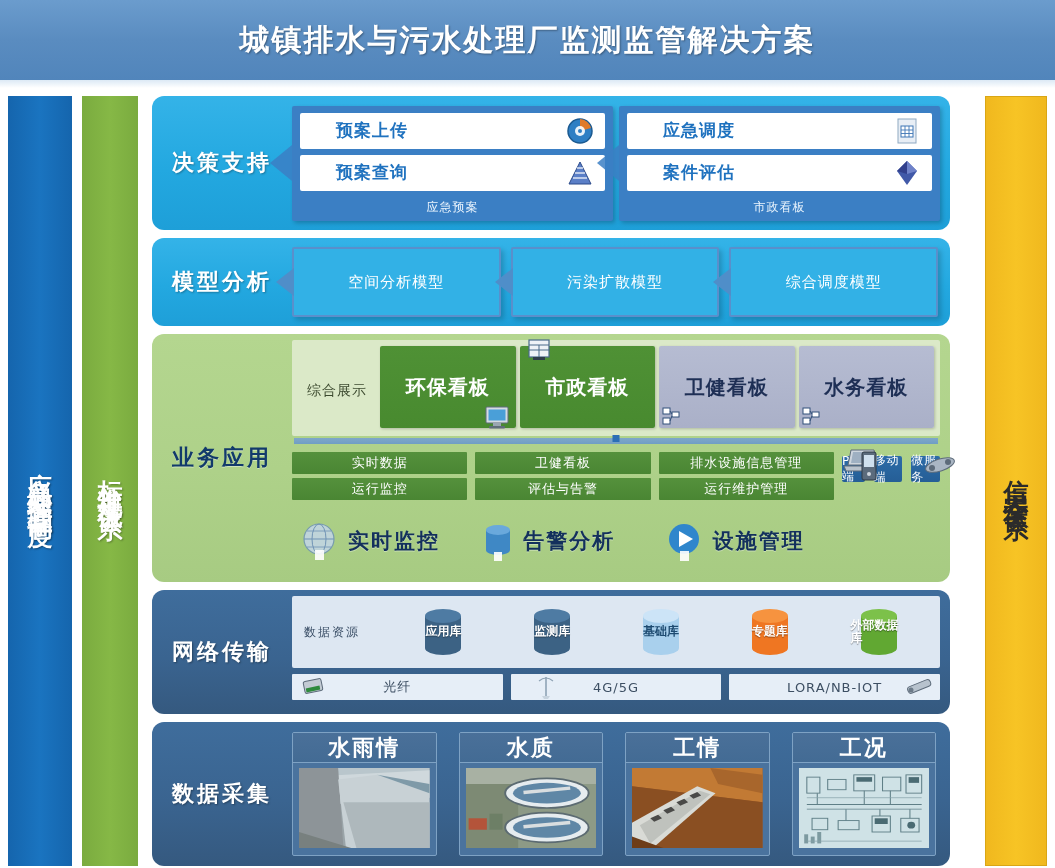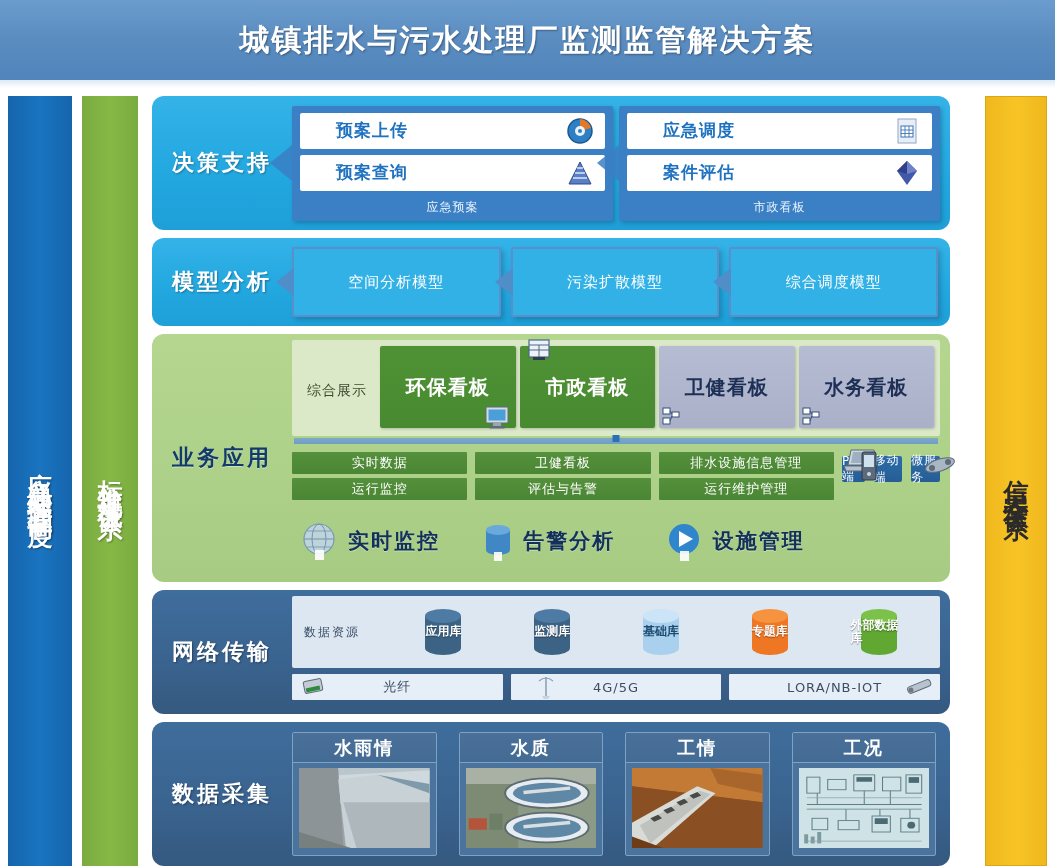"水雨情" .data-card .cap { font-size: 18px -> 22px }
